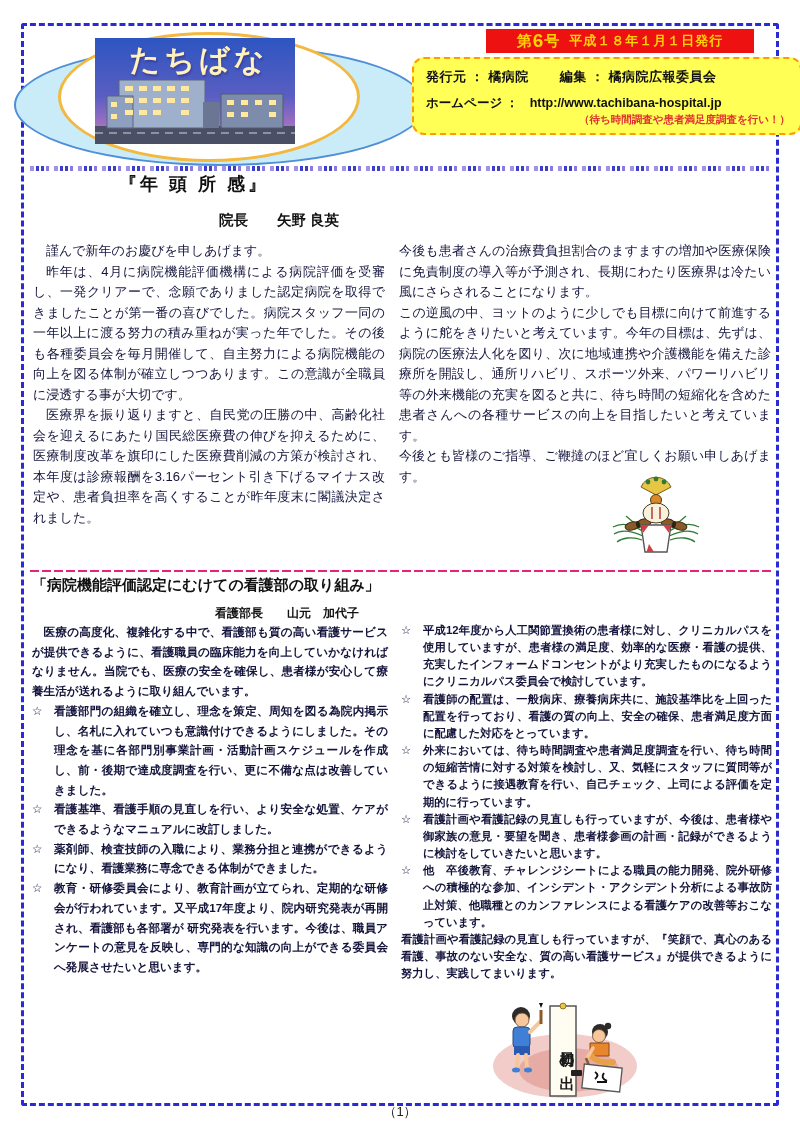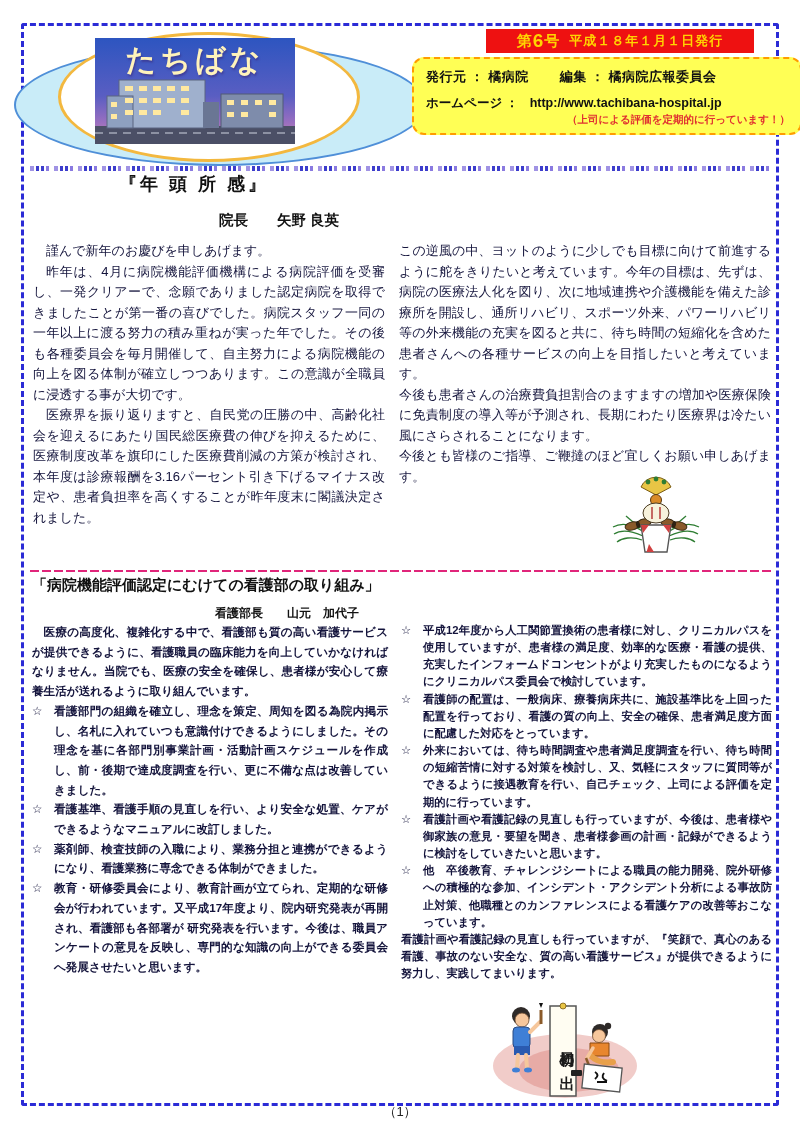"たちばな" .photo { padding-left: none -> 8px }
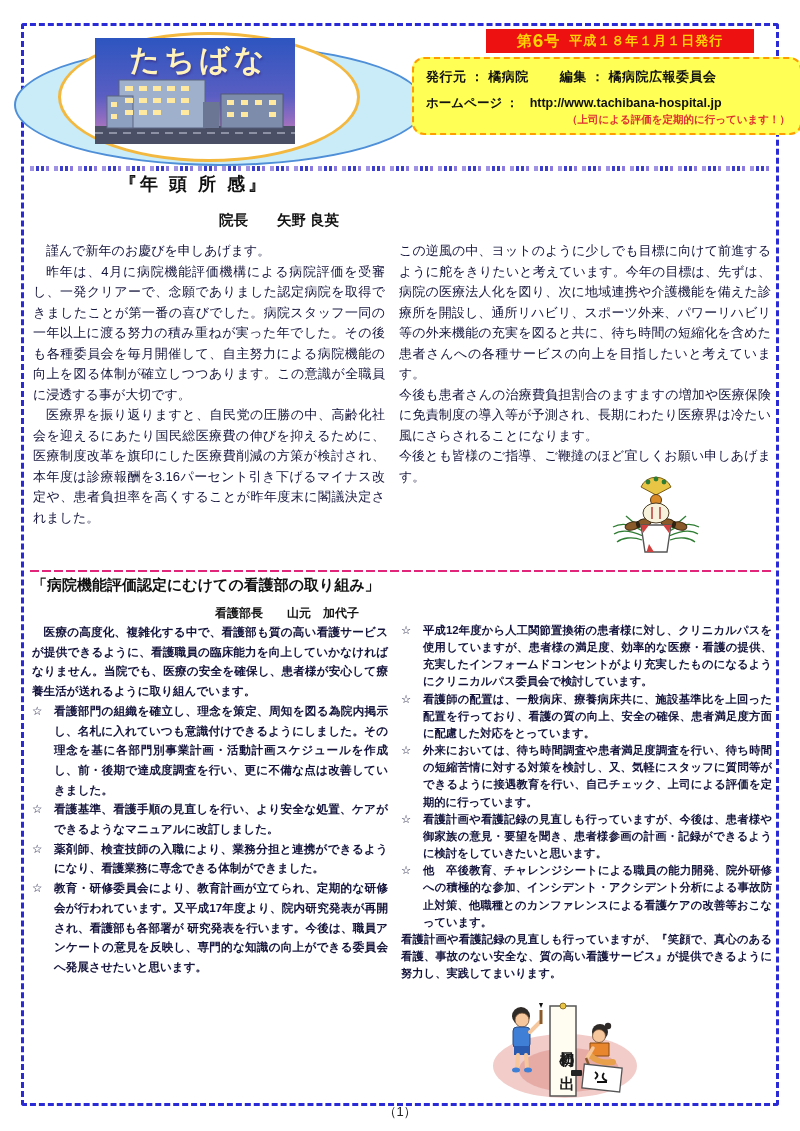"（上司による評価を定期的に行っています！）" div.info-note { text: 上司による評価を定期的に行っています -> 待ち時間調査や患者満足度調査を行い }
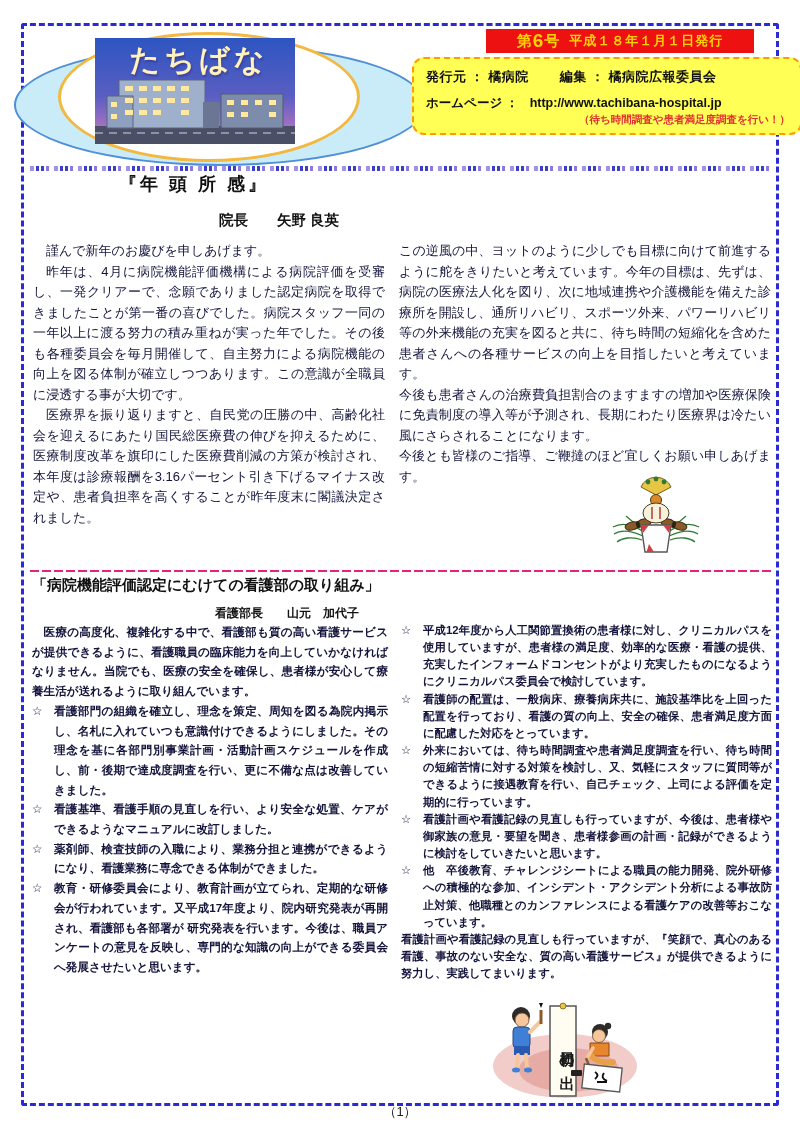"この逆風の中、ヨットのように少しでも目標に向けて前進するように舵をきりたいと考え" p { order: before "今後も患者さんの治療費負担割合のますますの増加や医療保険に免責制度の導入等が予測" -> after "今後も患者さんの治療費負担割合のますますの増加や医療保険に免責制度の導入等が予測" }
